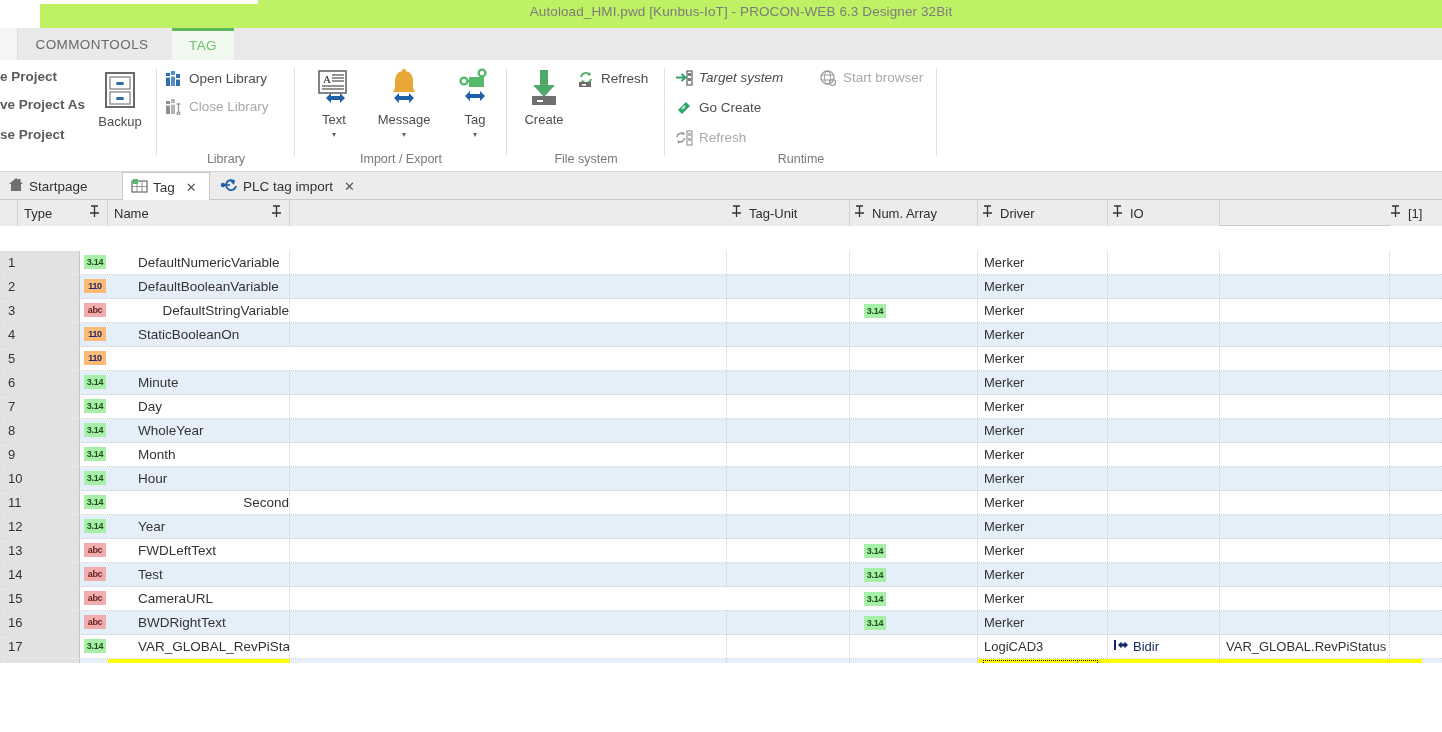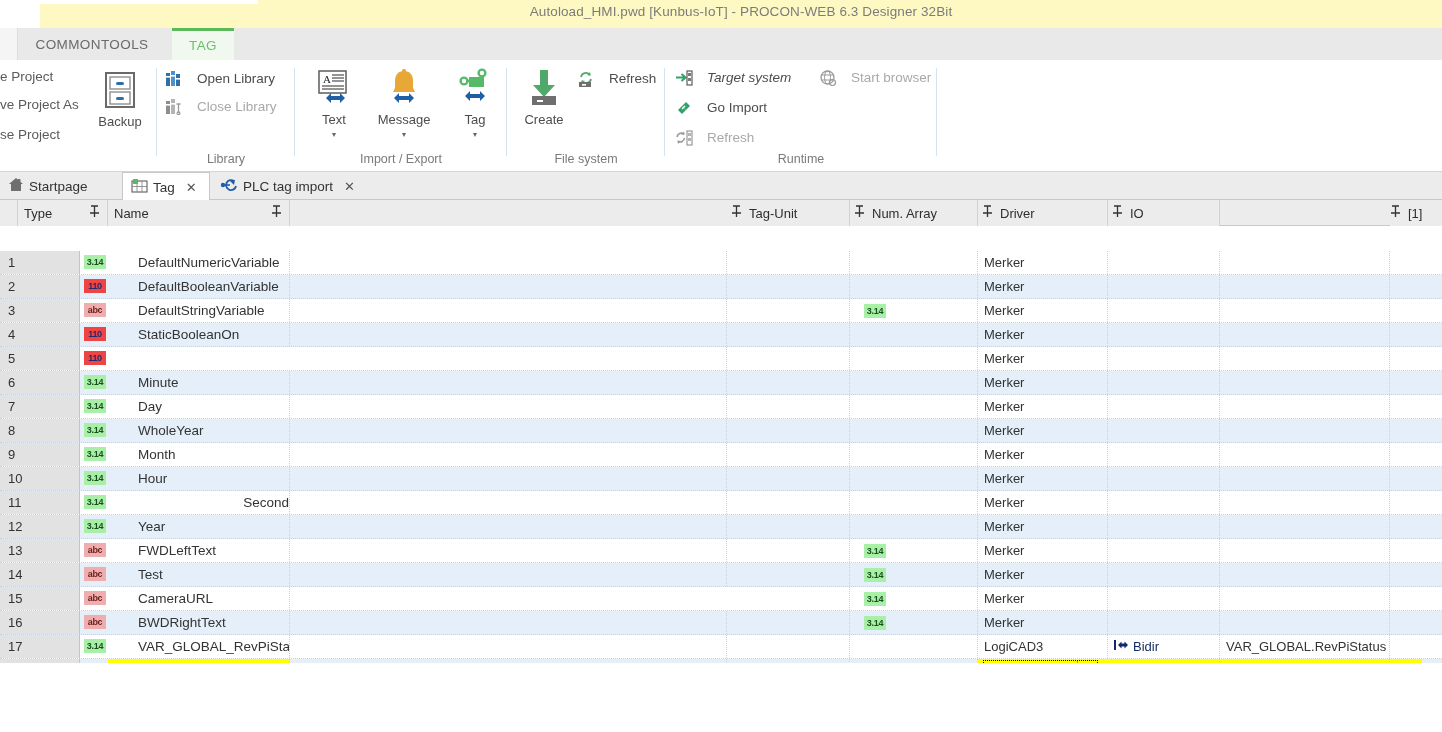"Autoload_HMI.pwd [Kunbus-IoT] -" .titlebar { background: #fef9c3 -> #bef264 }
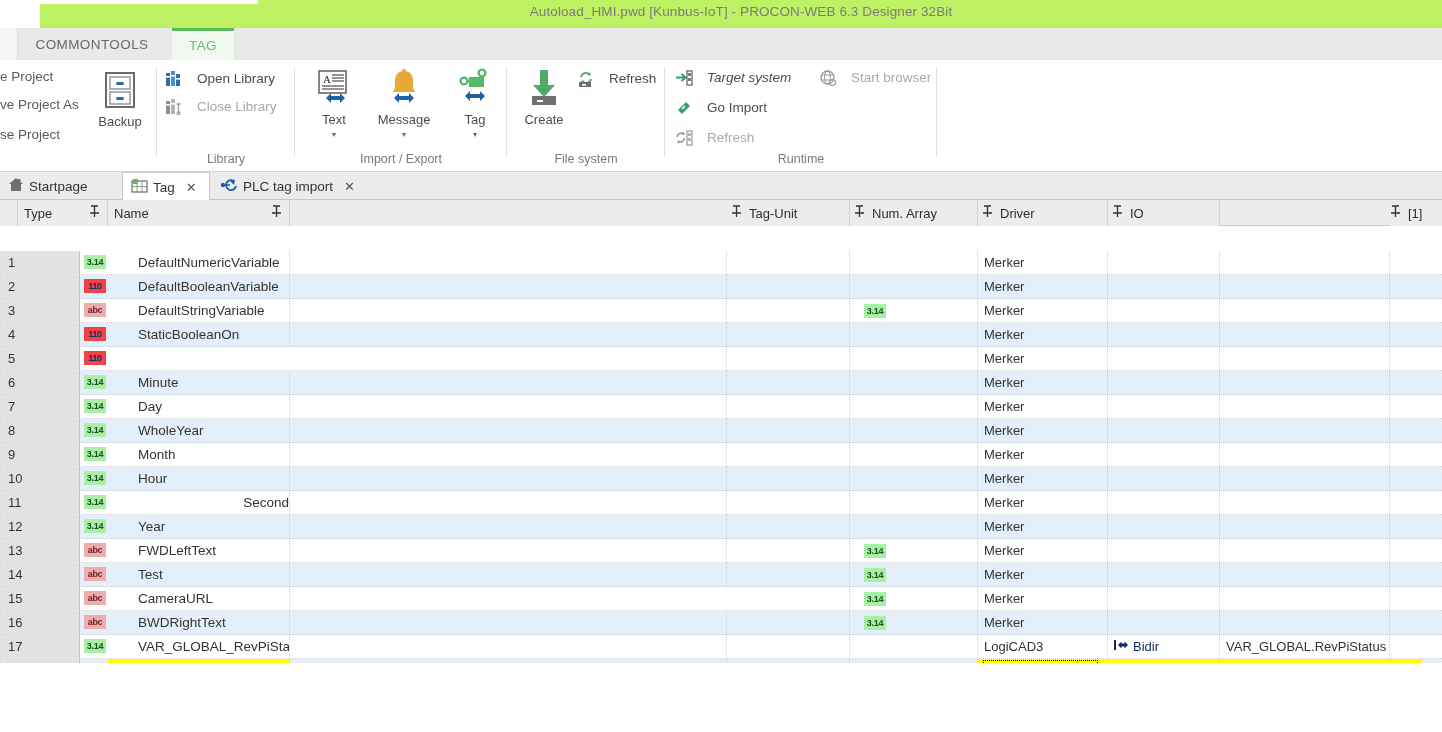"e Project" div.rgroup { font-weight: none -> bold }
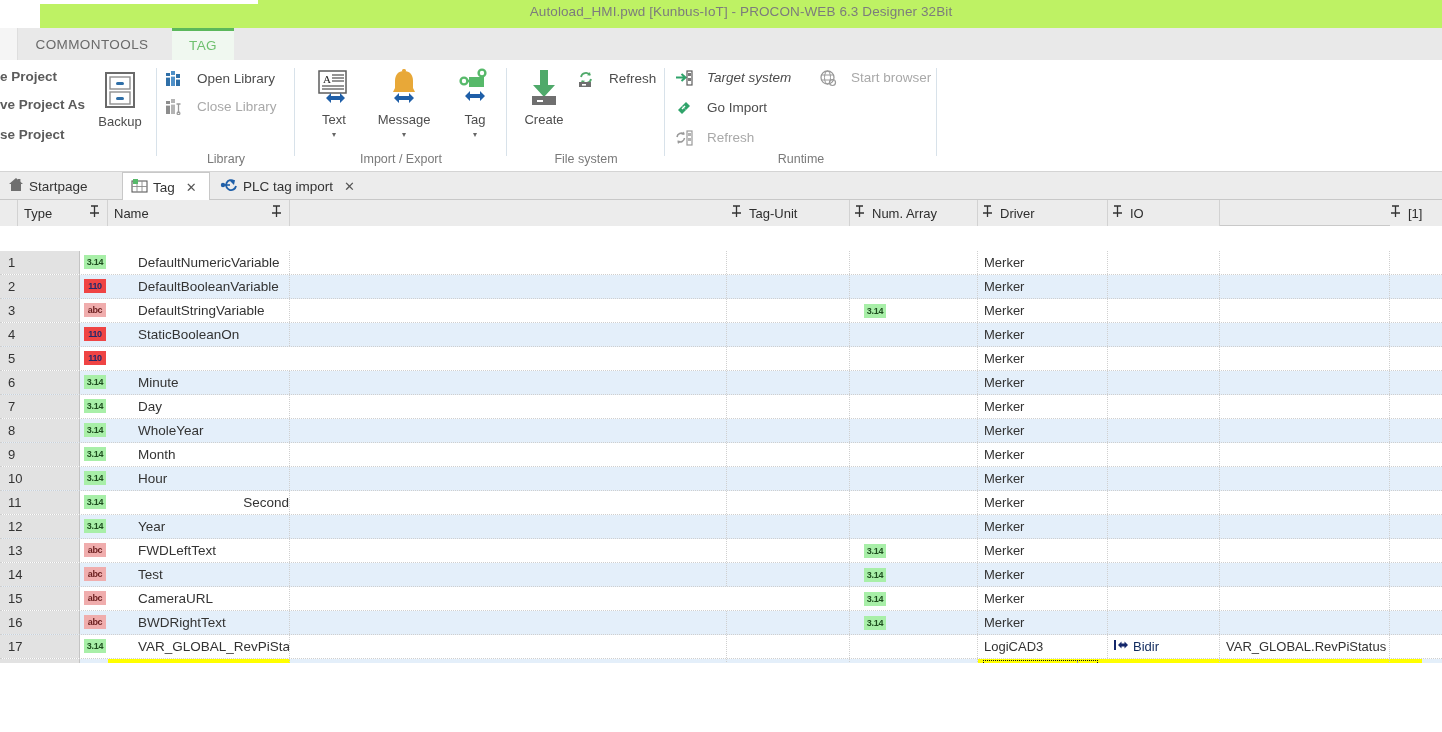"Open Library" .smallcmd { gap: 14px -> 6px }
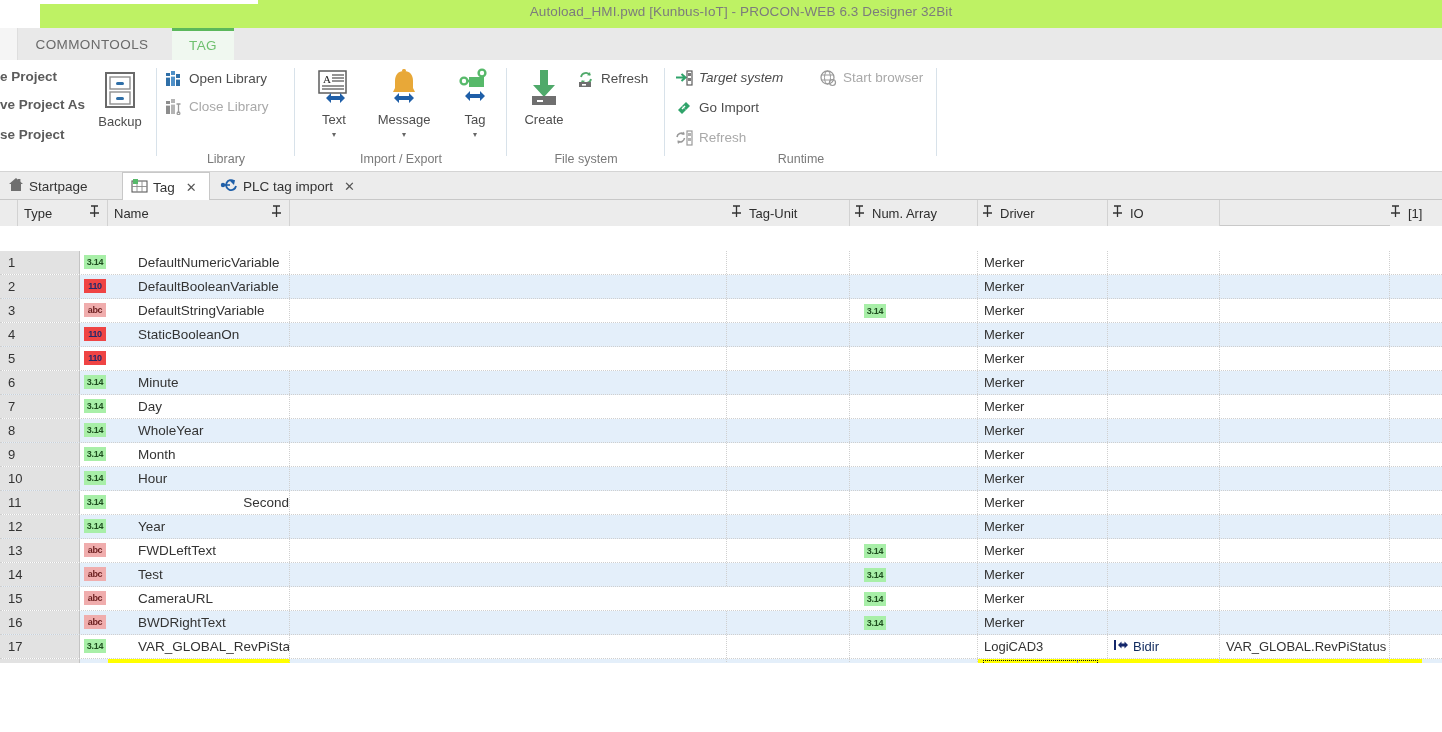"Go Import" span { text: Import -> Create }
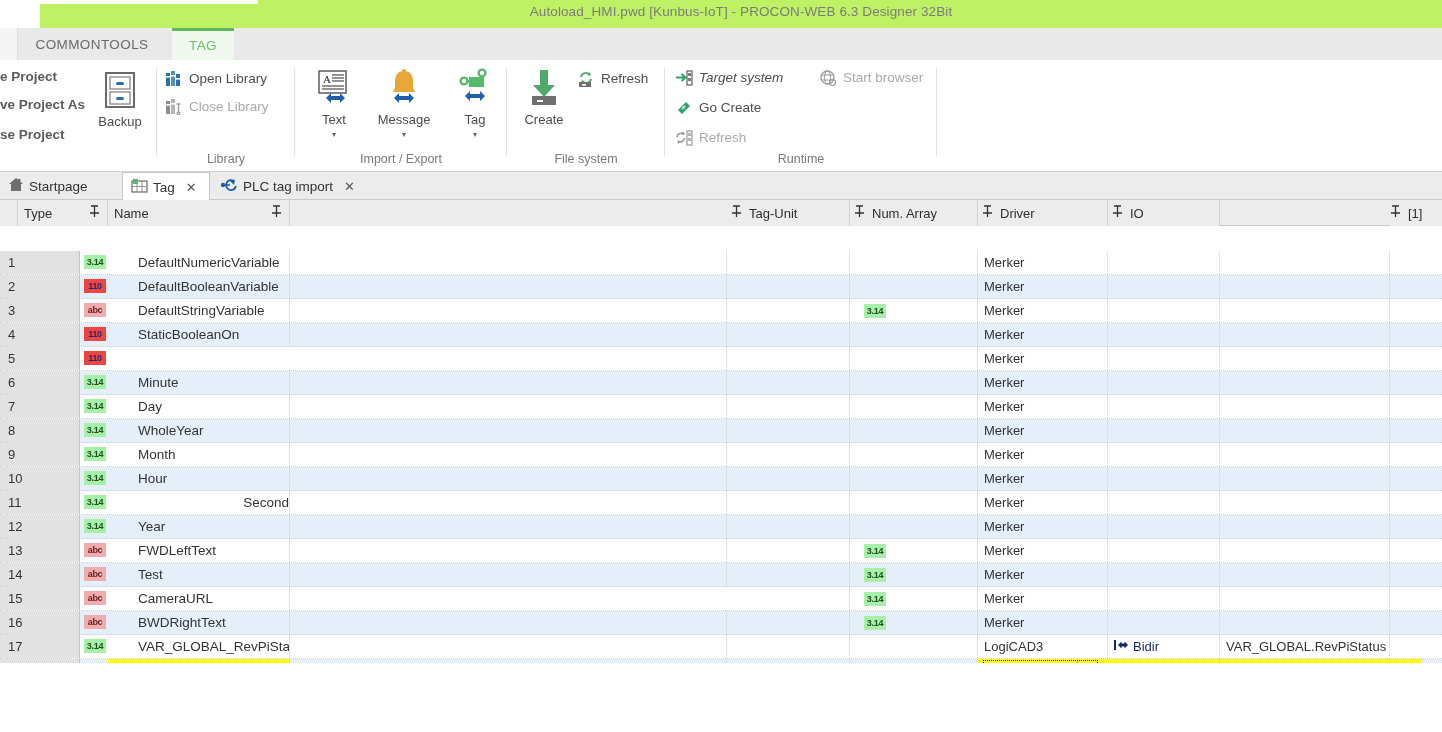"110" .tb-bool { background: #ef4444 -> #fdba74 }
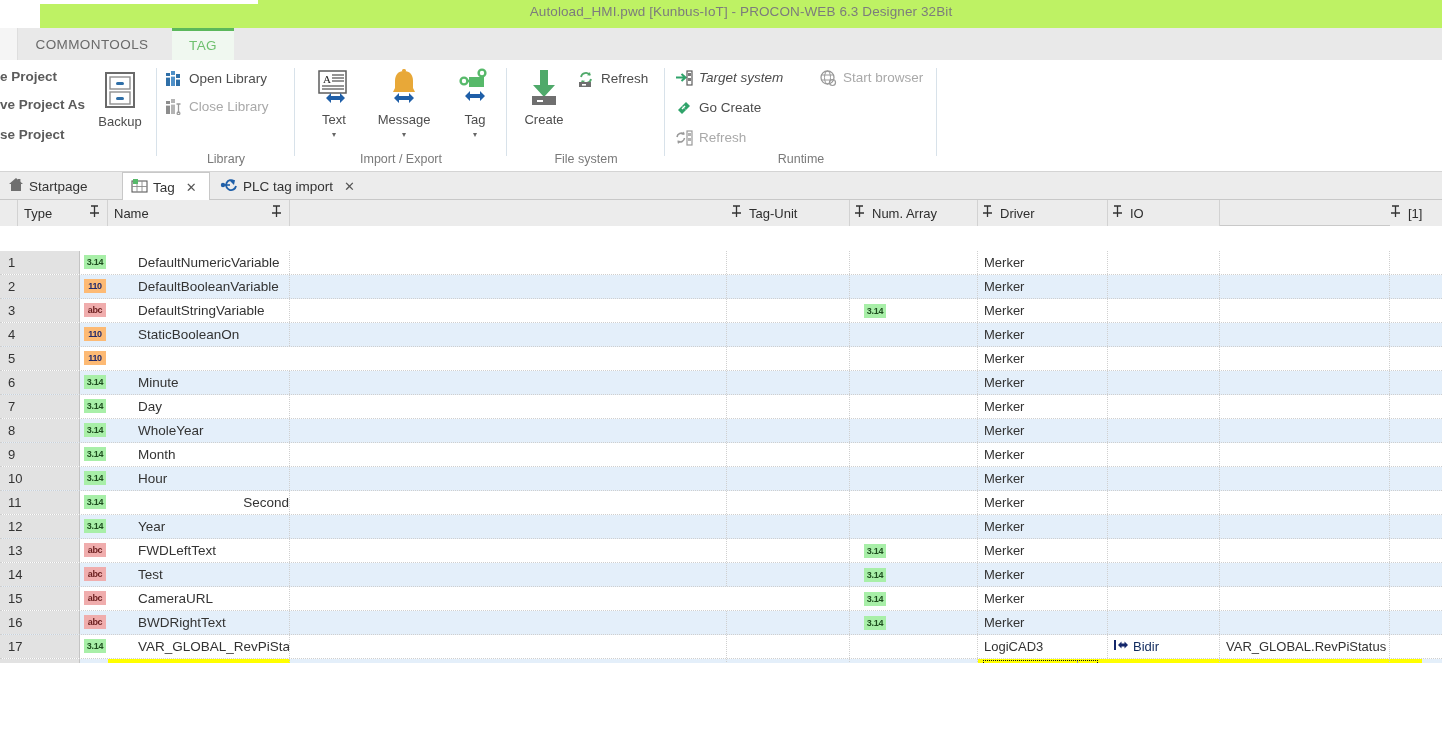"DefaultStringVariable" div.cell { justify-content: none -> flex-end }
